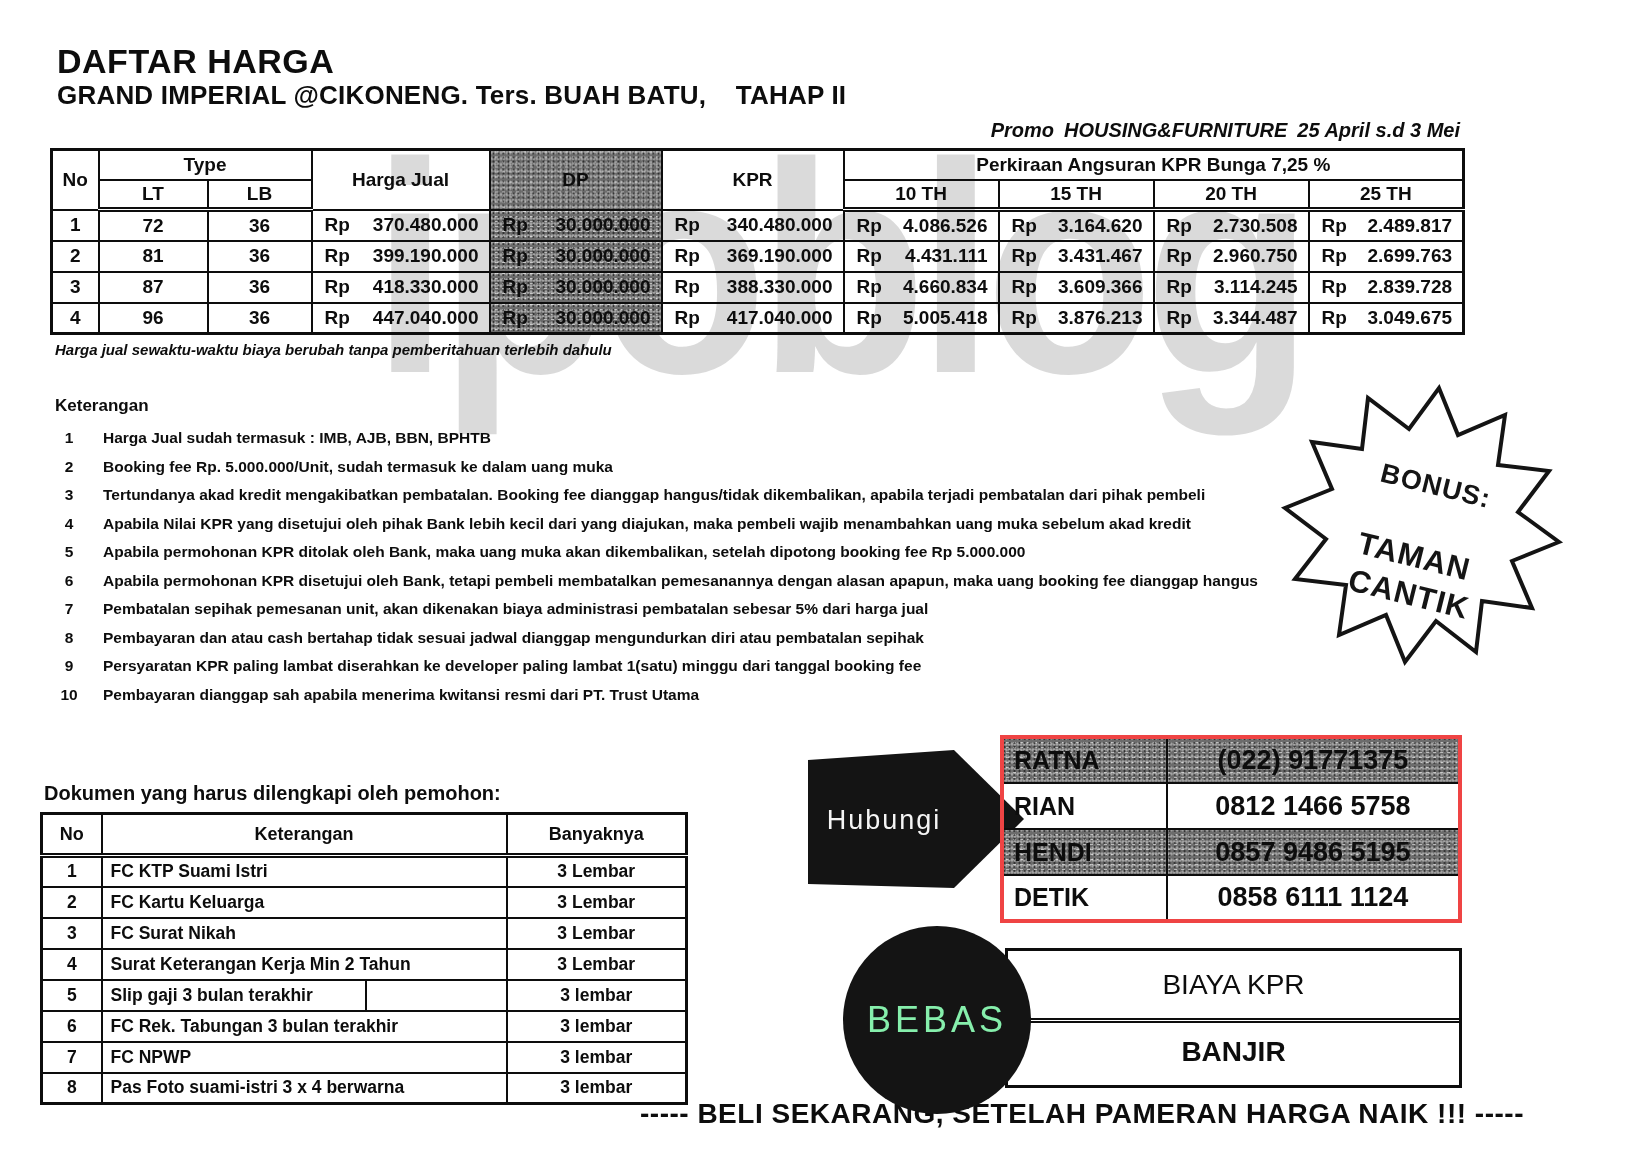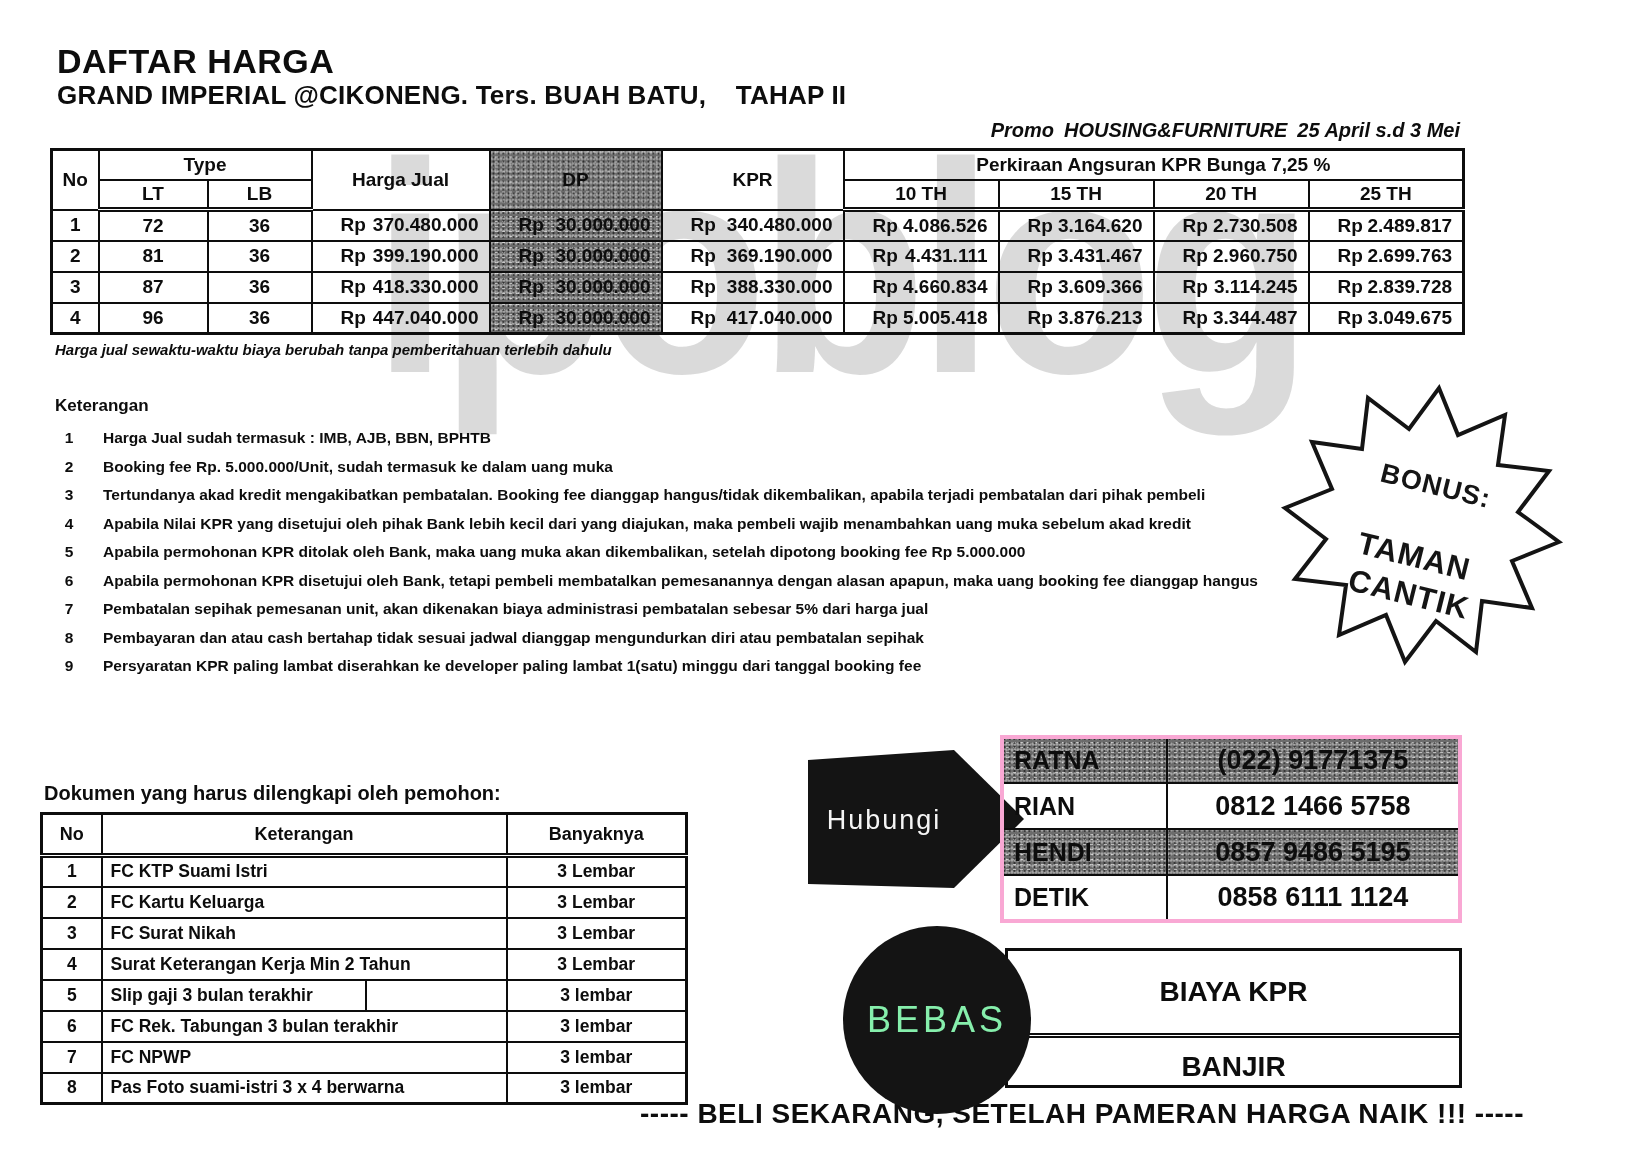"Rp" td.money { padding: 0 10px 0 28px -> 0 10px 0 12px }
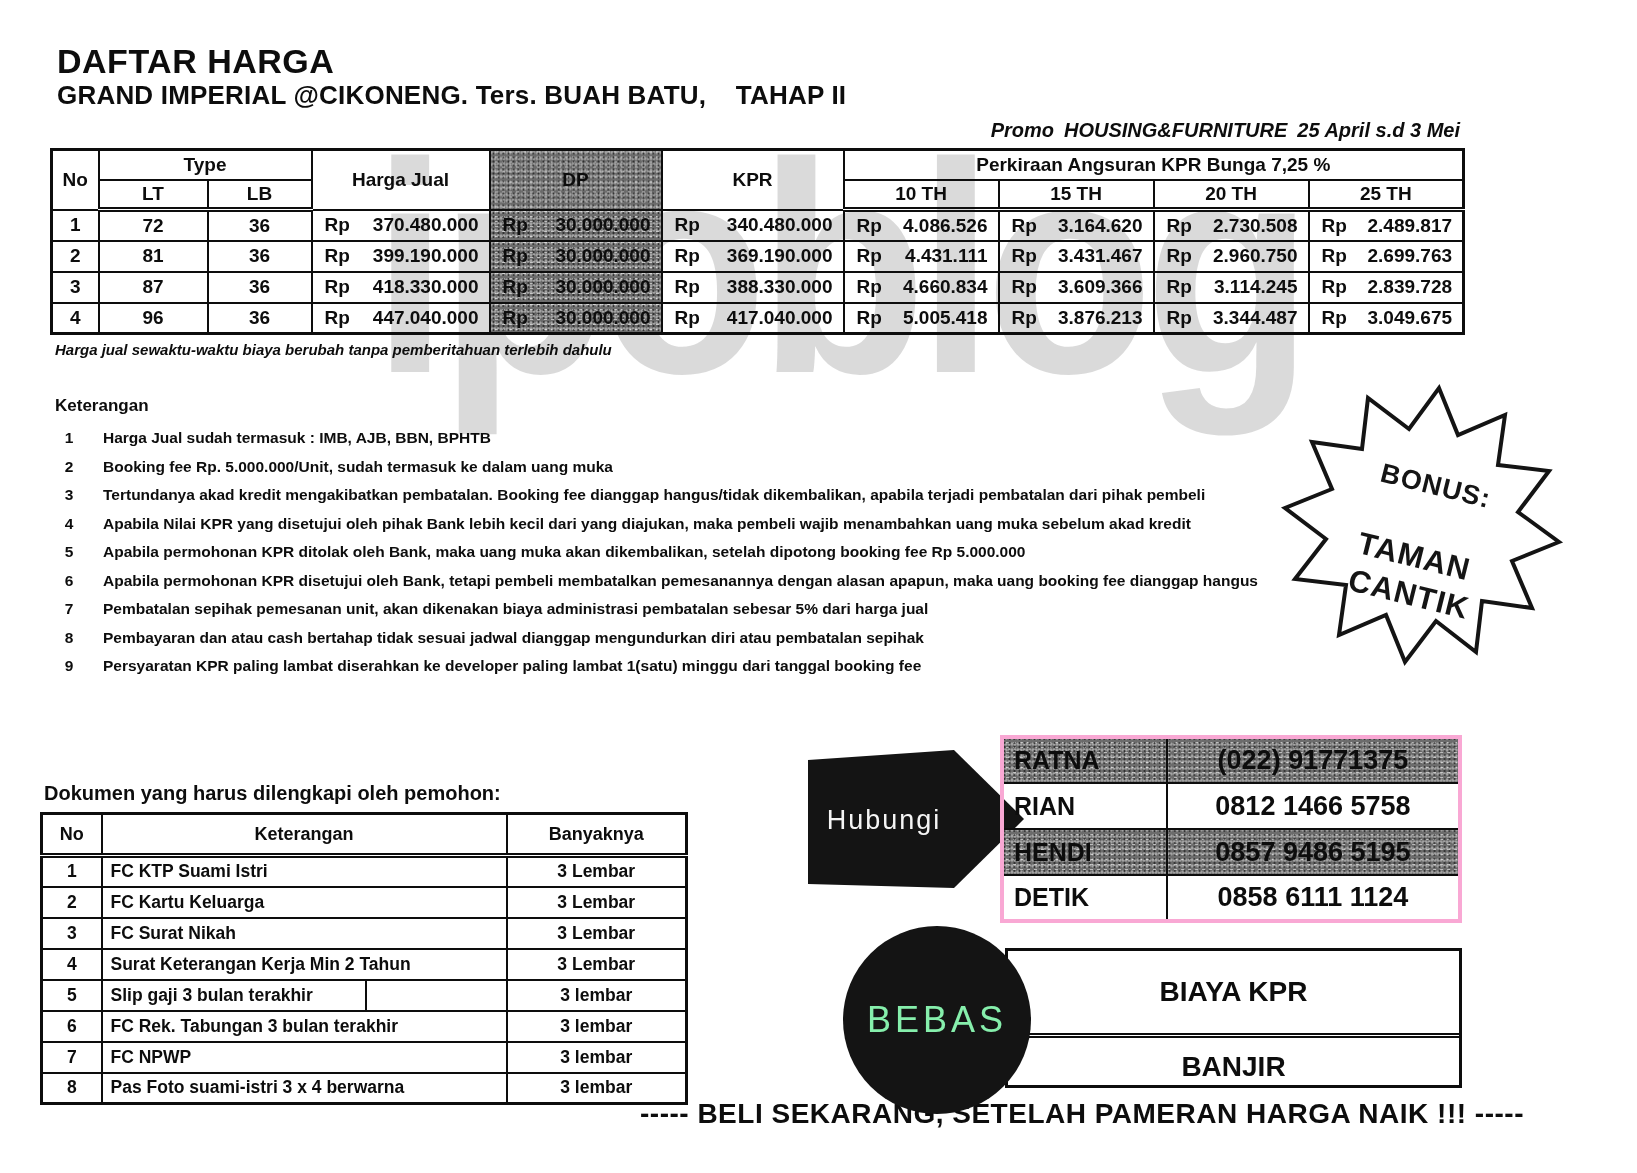"10" div.ket-item { html: none -> <div> <span>10</span> <span>Pembayaran dianggap sah apabila menerima kwitansi resmi dari PT. Trust Utama</span> </div> }
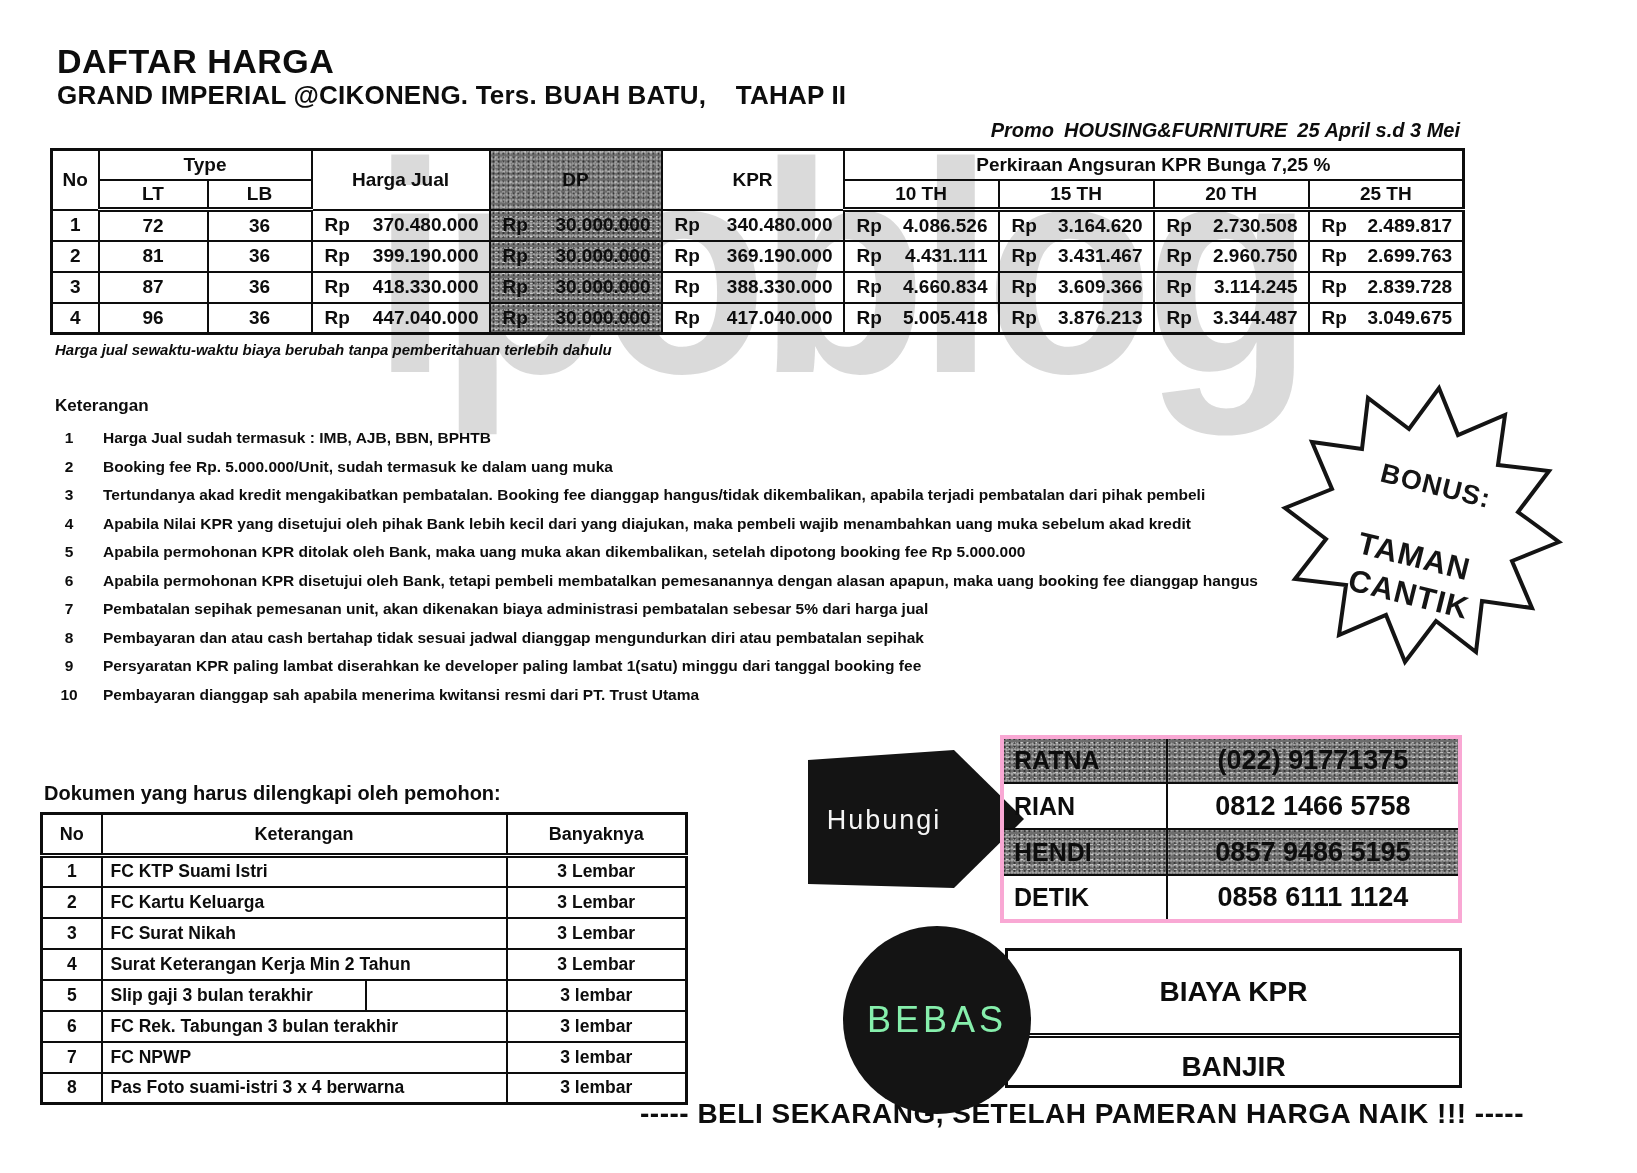"RATNA" .contact-table table { border: 4px solid #f9a8d4 -> 4px solid #ef4444 }
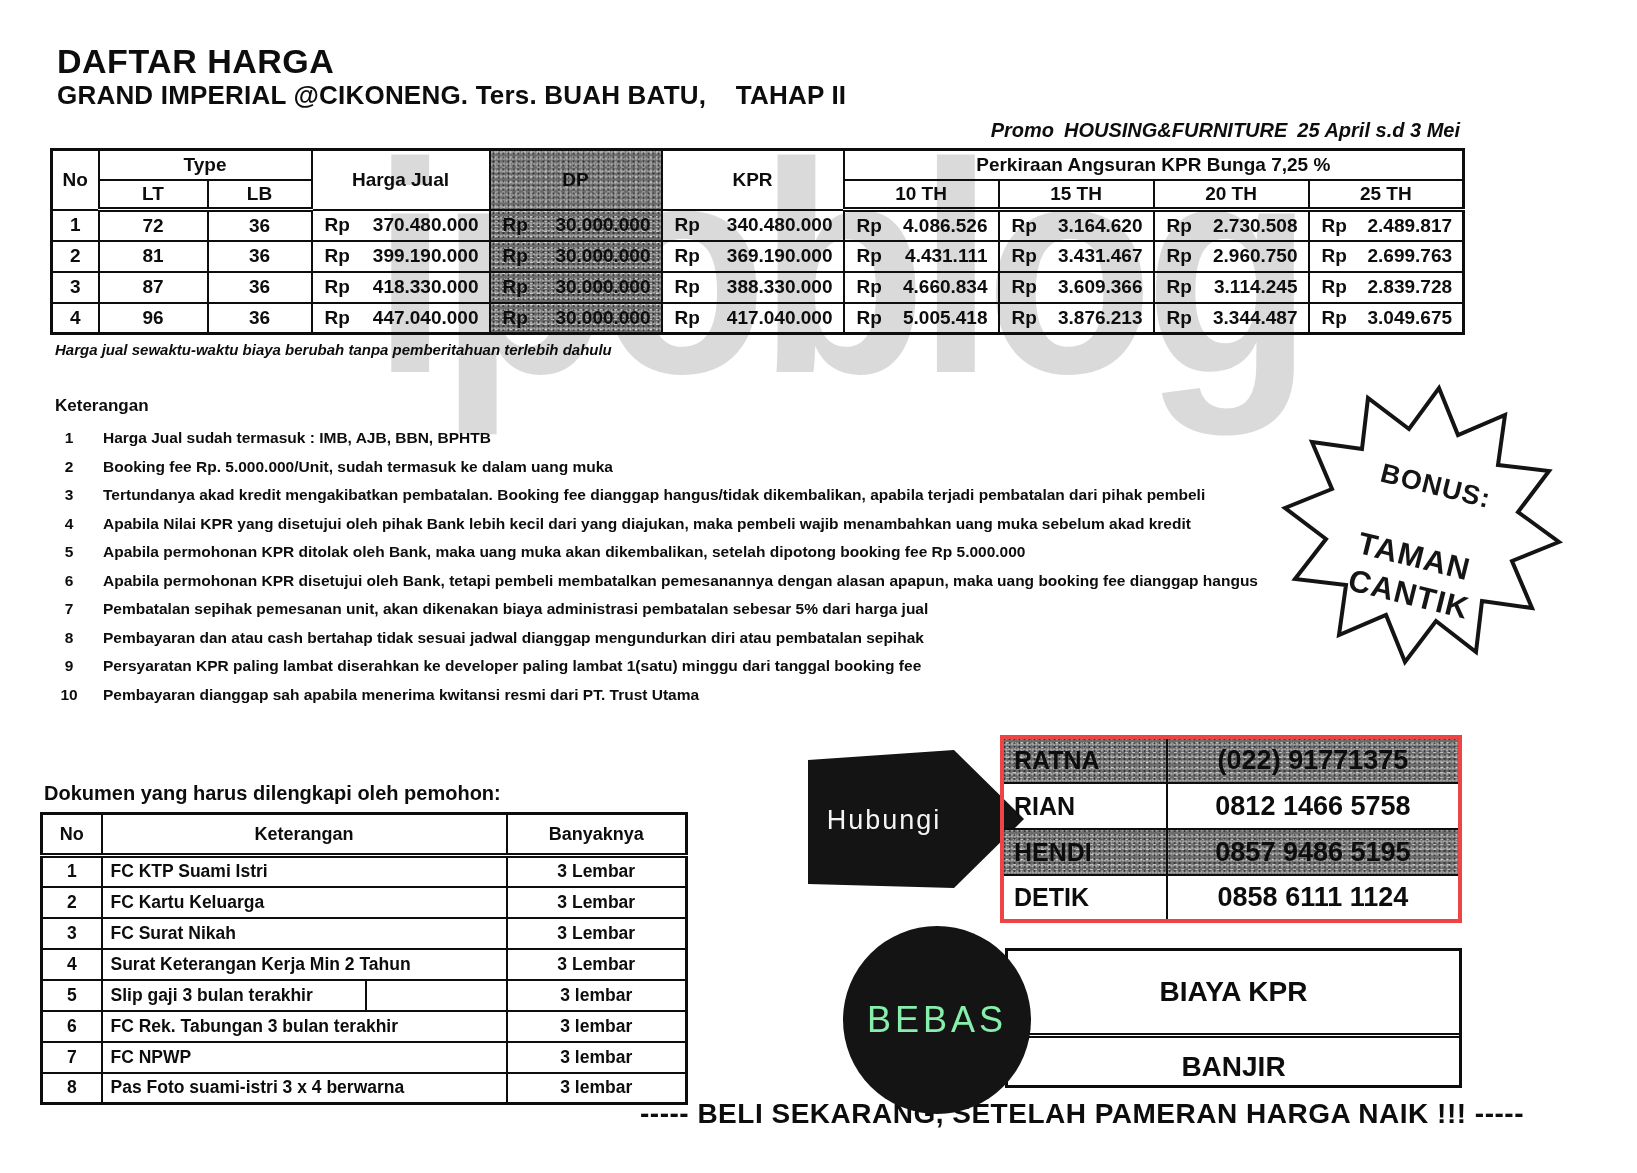"BIAYA KPR" .bebas-box .row1 { font-weight: 700 -> 400; height: 87px -> 72px }
